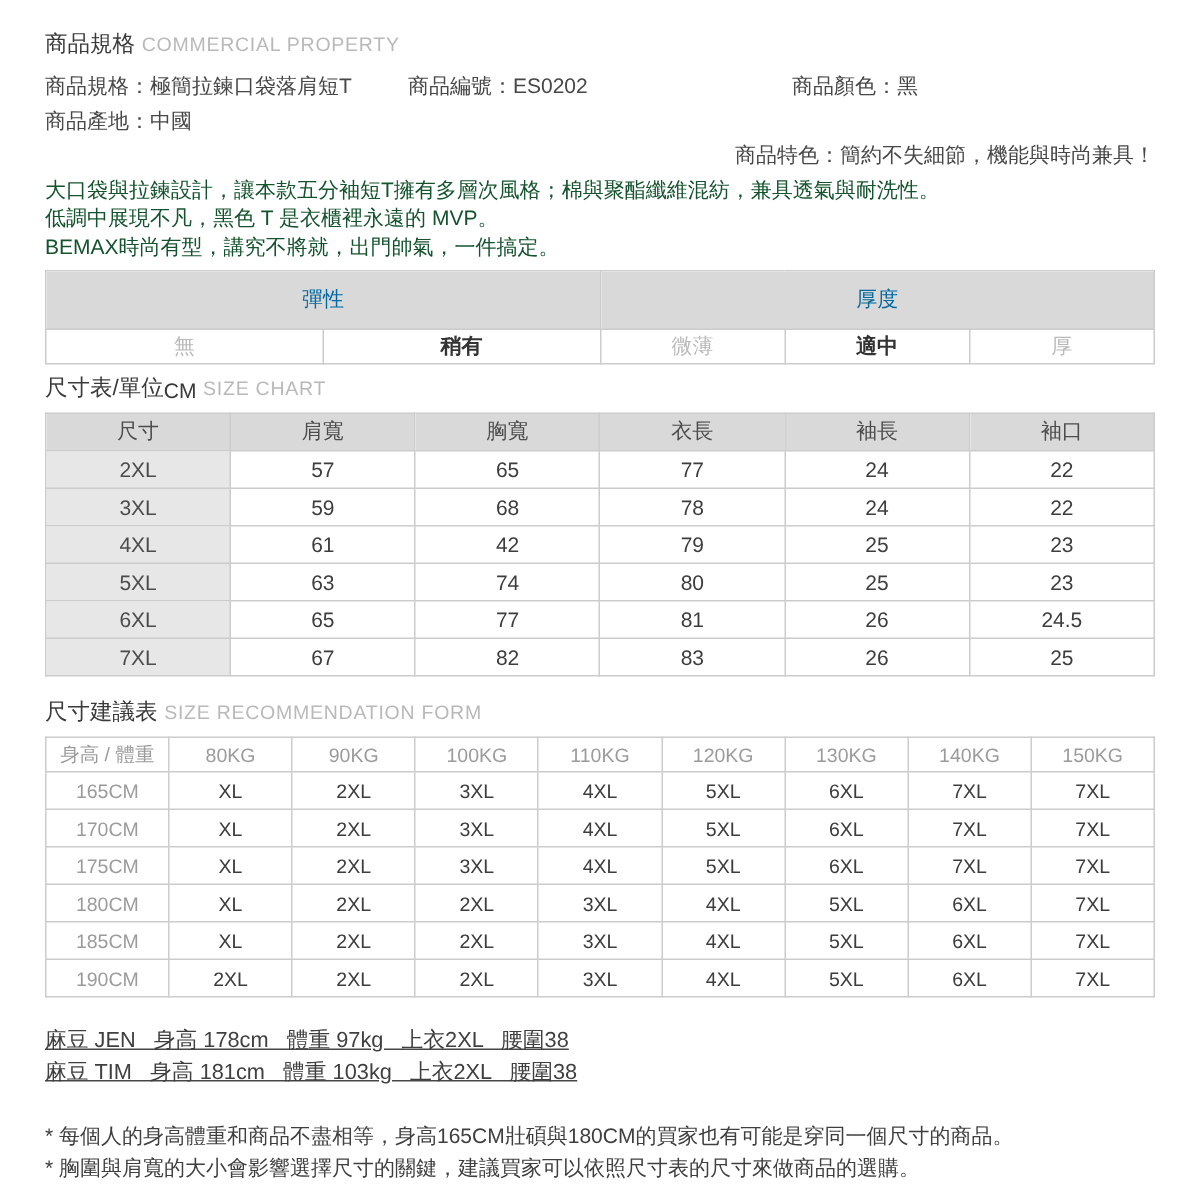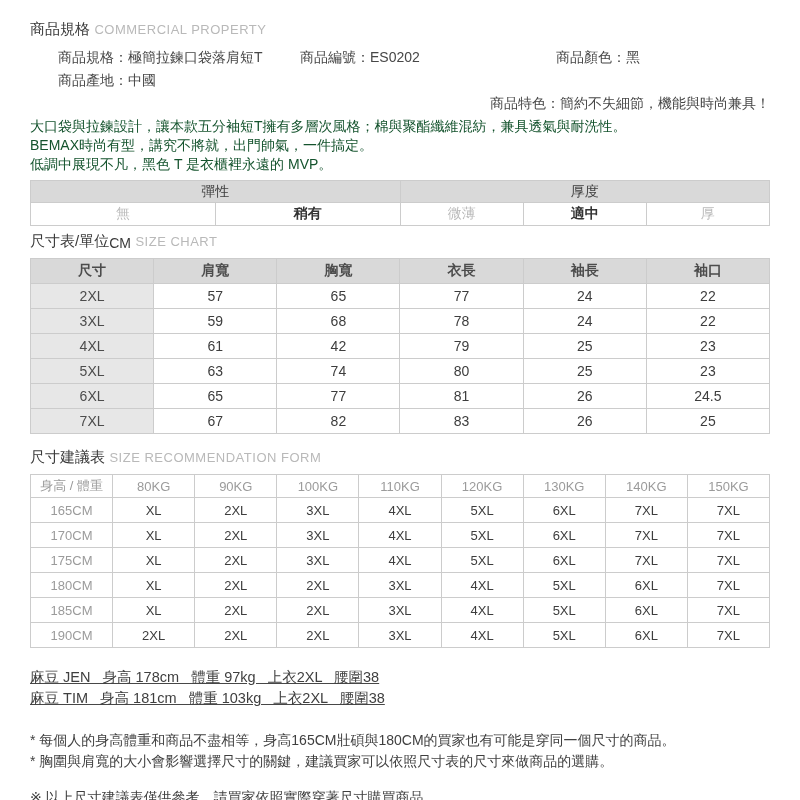"商品規格：極簡拉鍊口袋落肩短T" .info-grid { margin-left: 28px -> none }
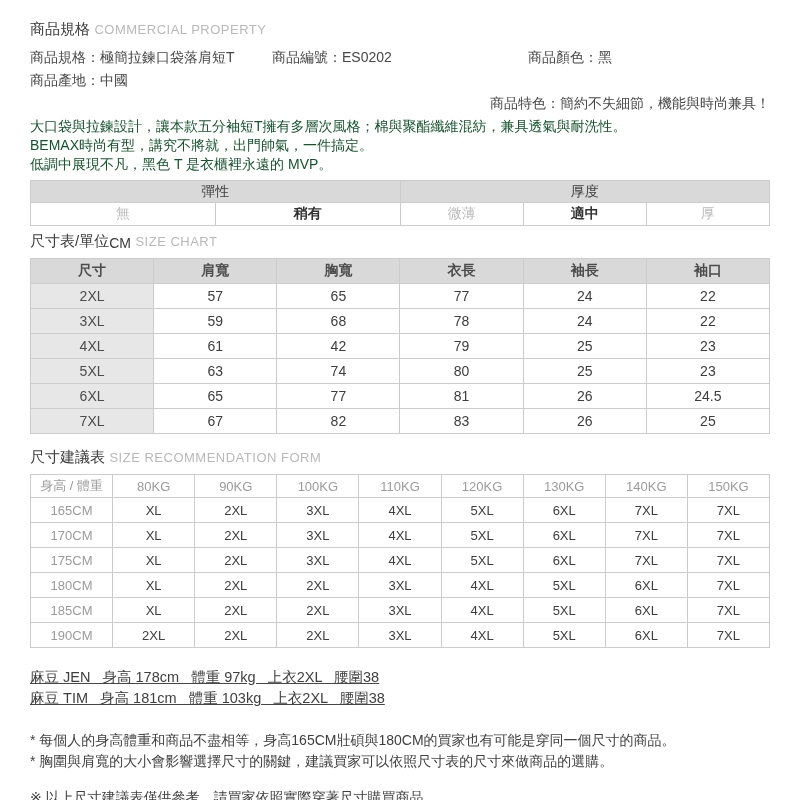"BEMAX時尚有型，講究不將就，出門帥氣，一件搞定。" div.desc-line { order: before "低調中展現不凡，黑色 T 是衣櫃裡永遠的 MVP。" -> after "低調中展現不凡，黑色 T 是衣櫃裡永遠的 MVP。" }
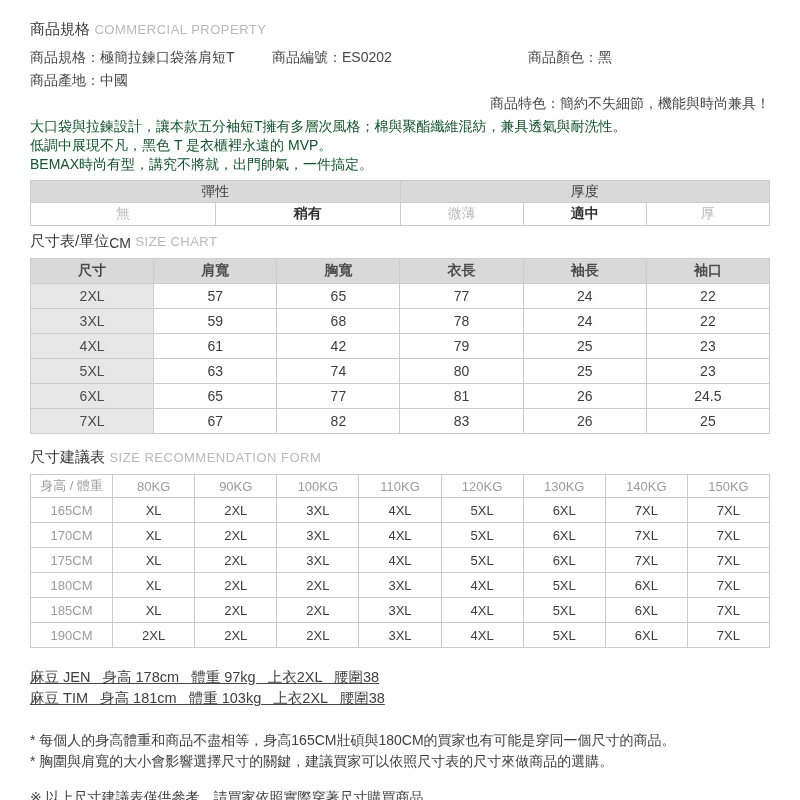"彈性" .attr-table th { color: #404040 -> #0369a1; height: 22px -> 39px }
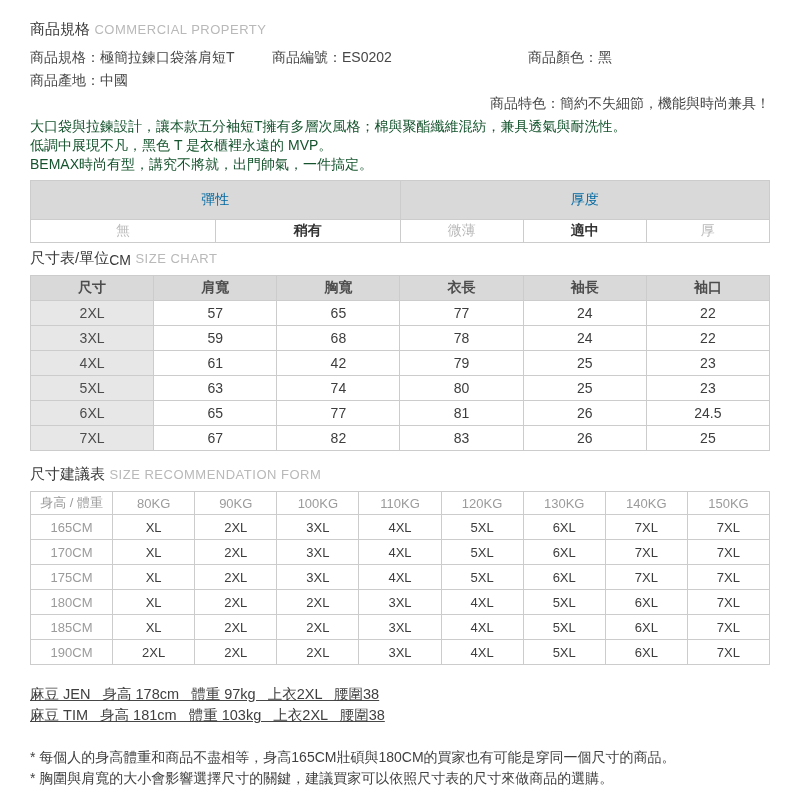"尺寸" .size-table th { font-weight: bold -> none }
